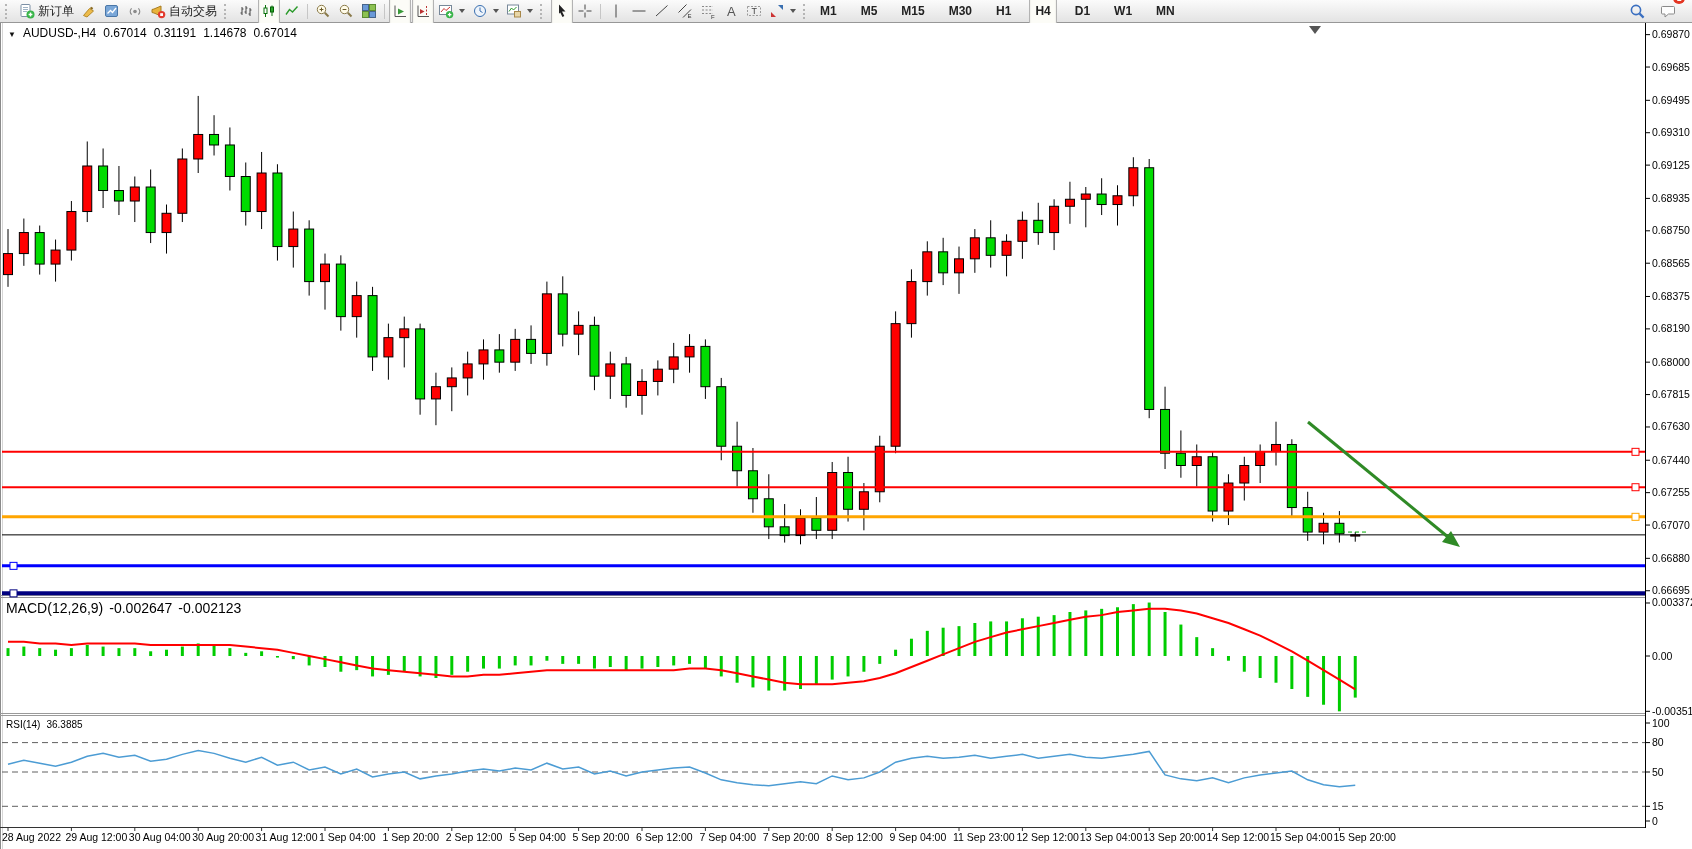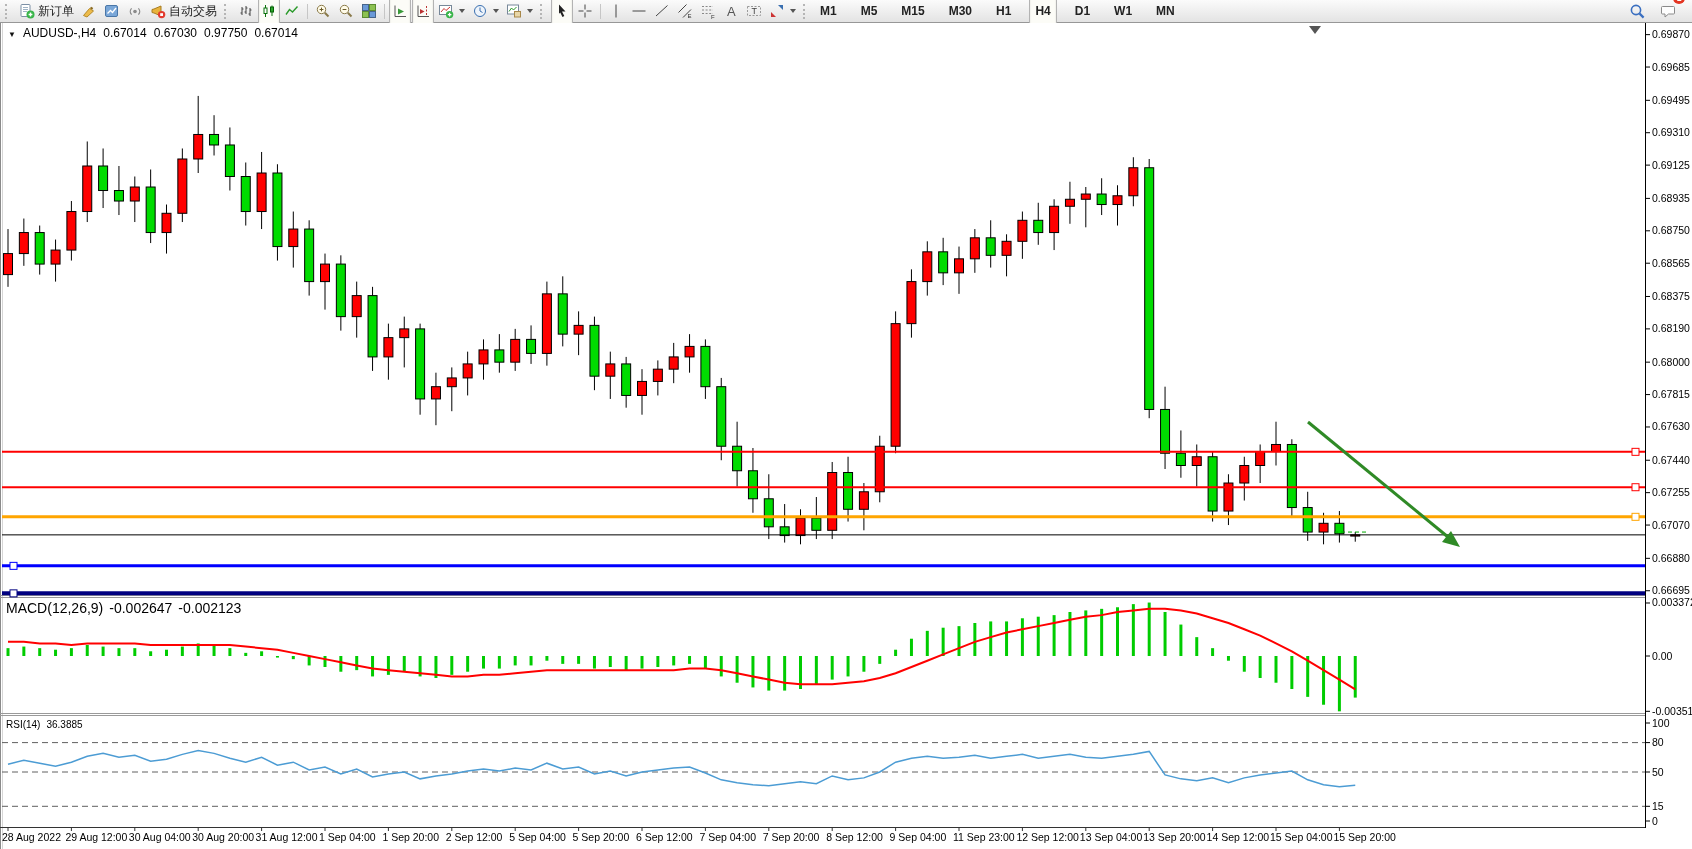"0.67030" span { text: 0.67030 -> 0.31191 }
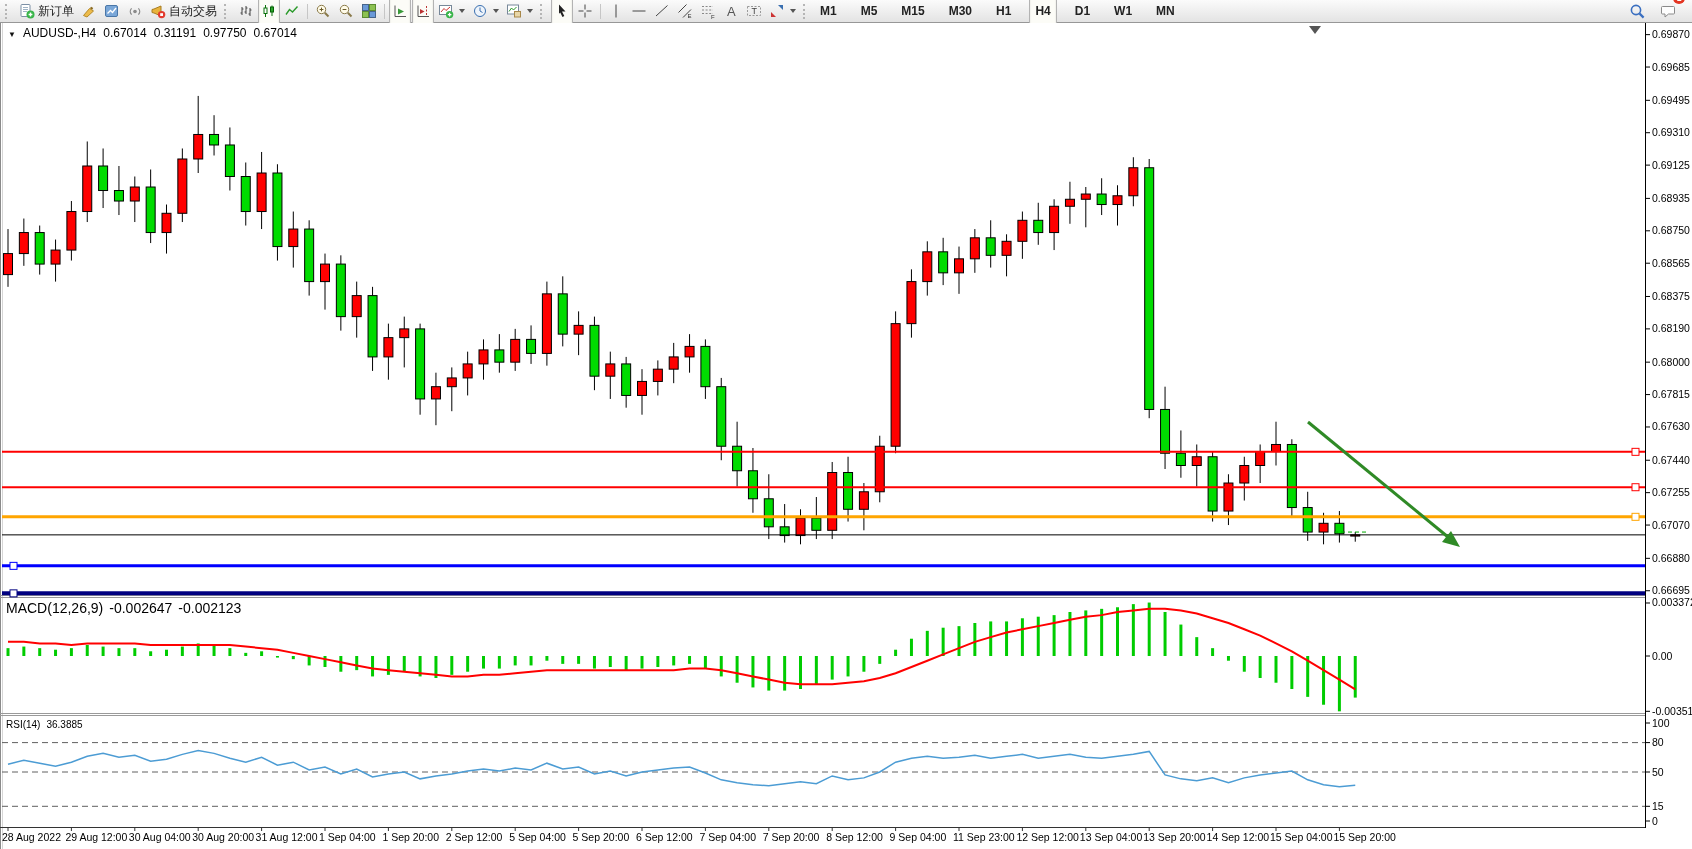"0.97750" span { text: 0.97750 -> 1.14678 }
